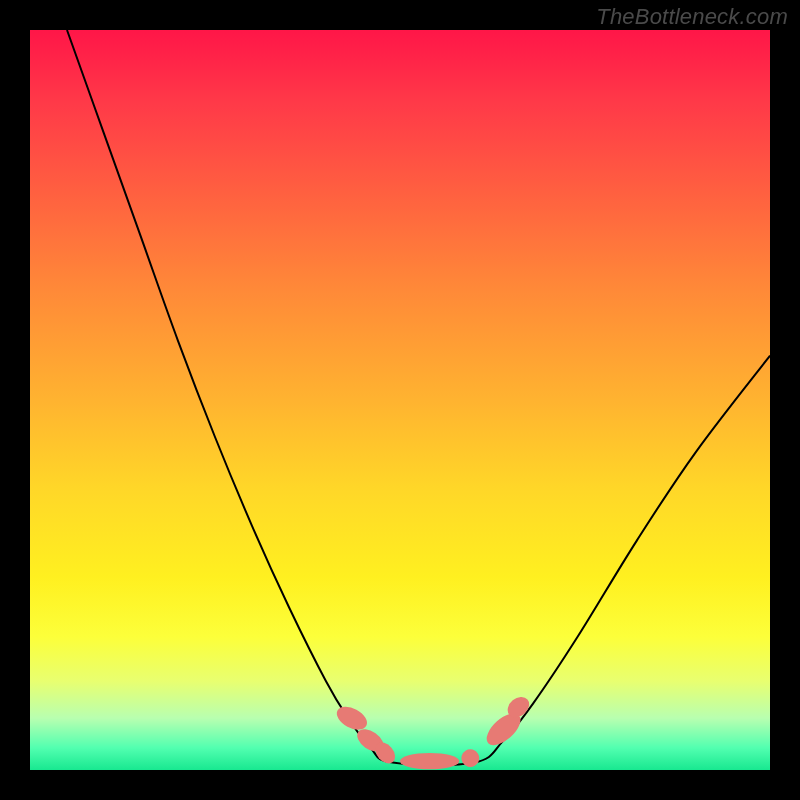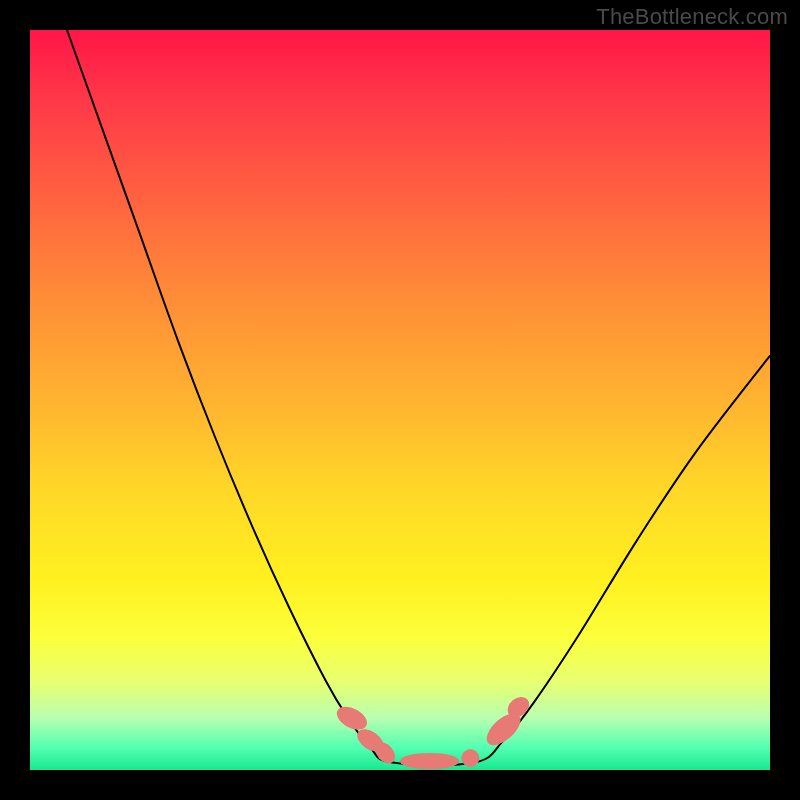"TheBottleneck.com" .frame { font-style: none -> italic }
